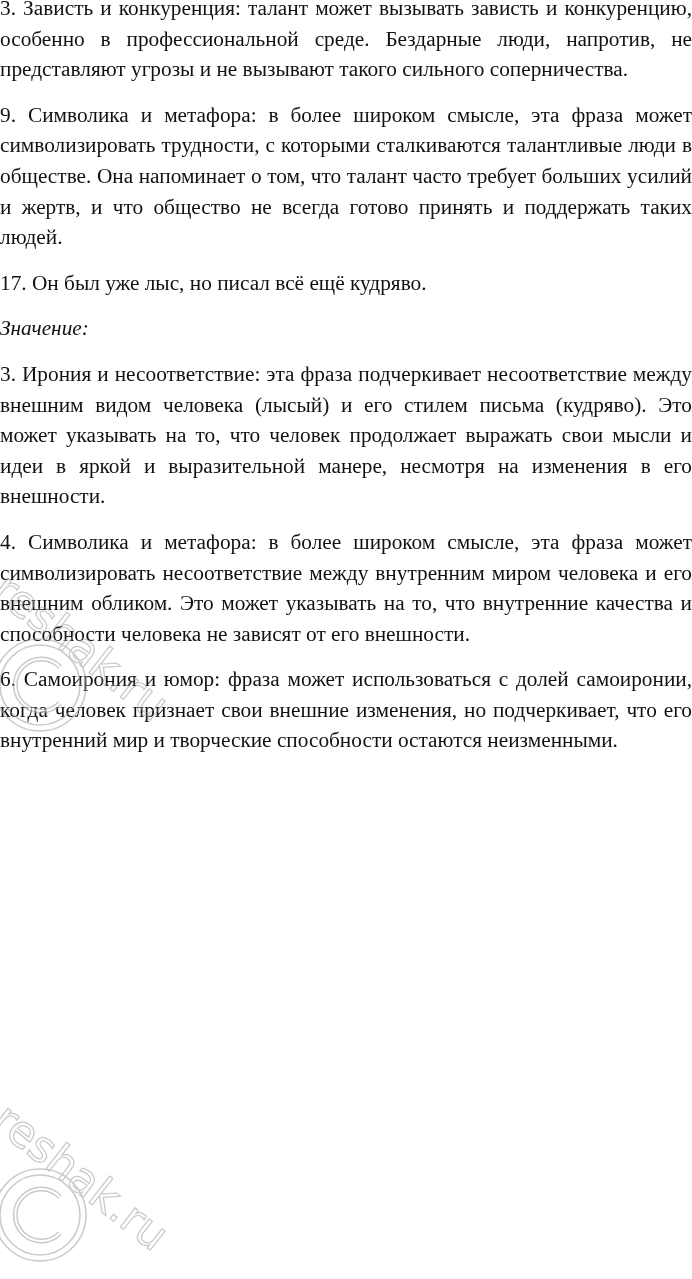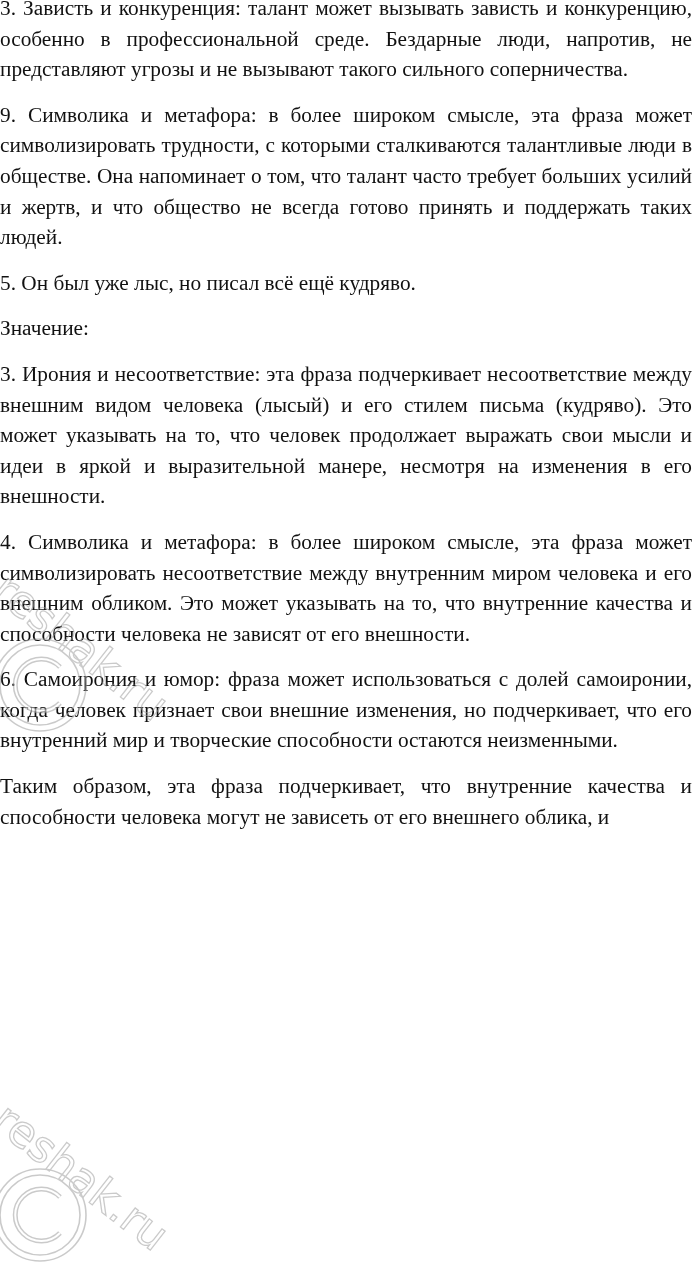"5. Он был уже лыс," p { text: 5 -> 17 }
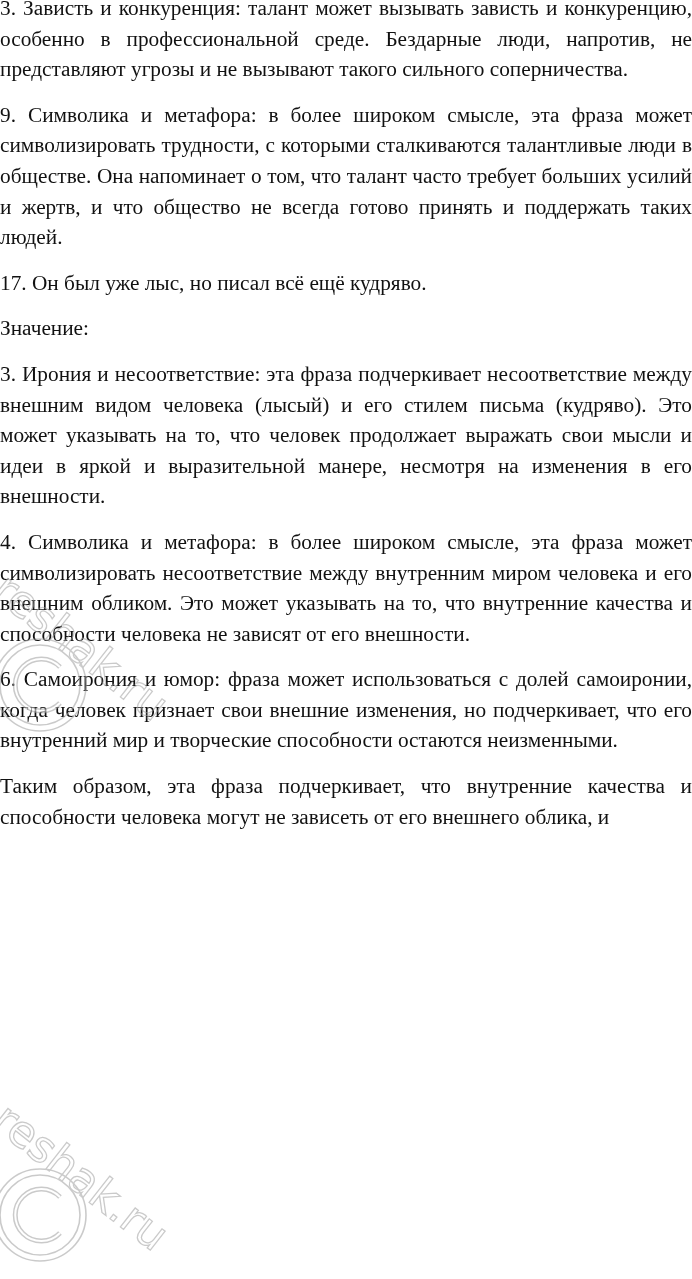"Значение:" .page p.italic { font-style: none -> italic }
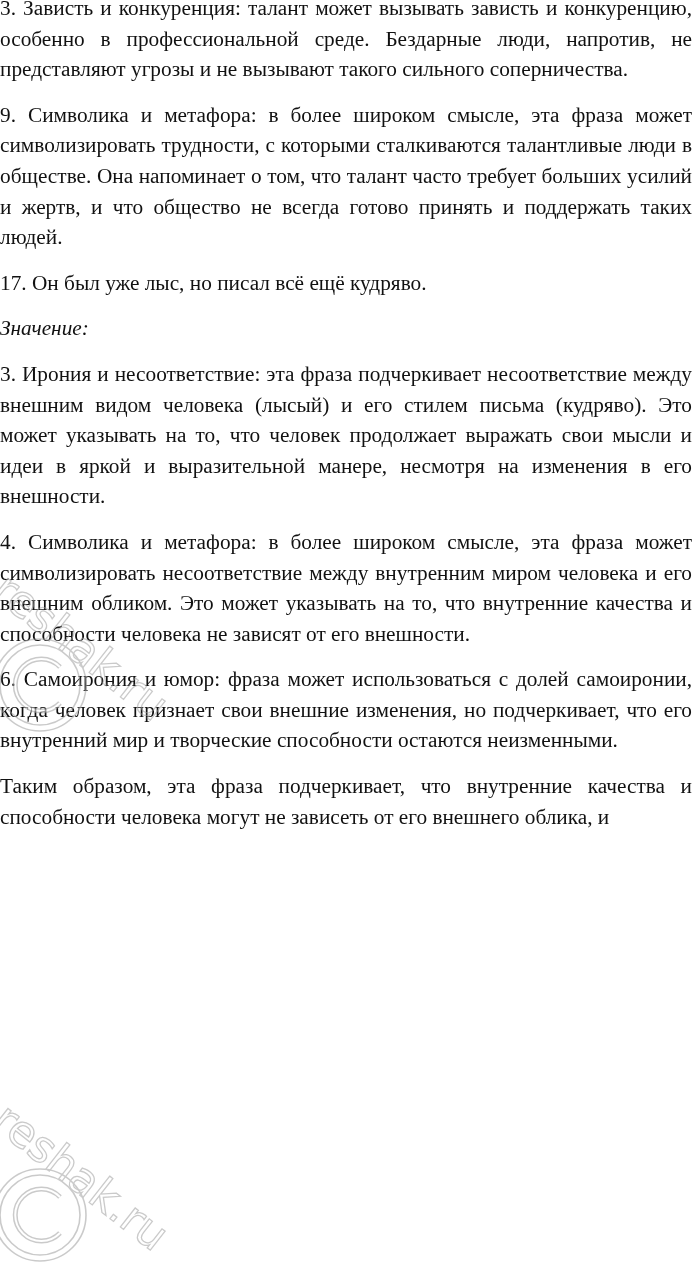"Таким образом, эта фраза подчеркивает," p { html: <p>Таким образом, эта фраза подчеркивает, что внутренние качества и способности человека могут не зависеть от его внешнего облика, и</p> -> none }
